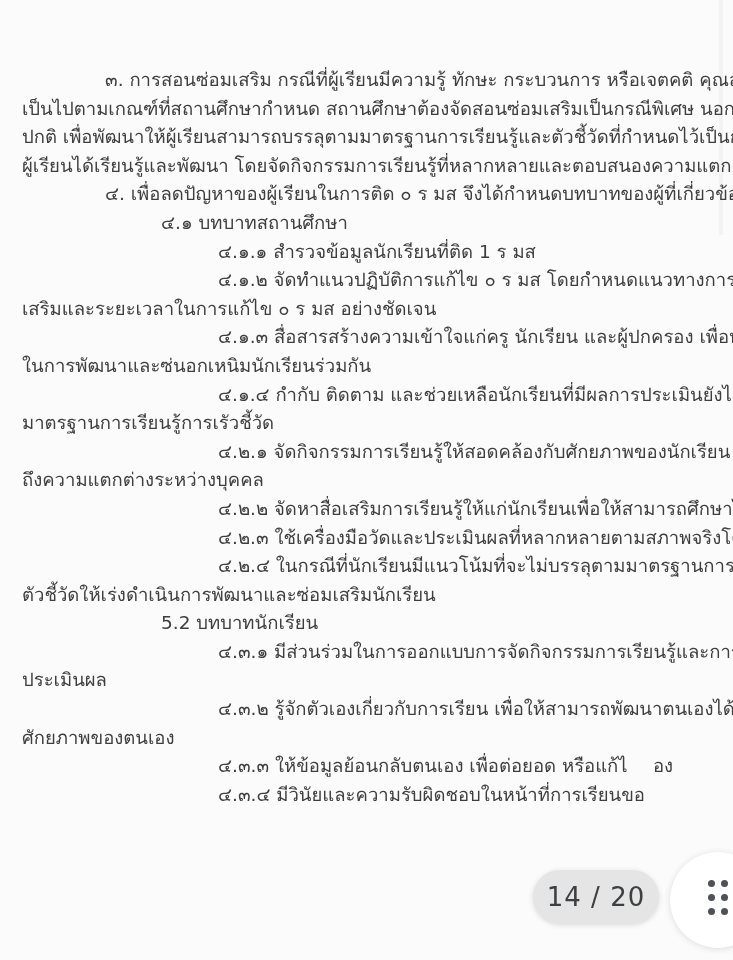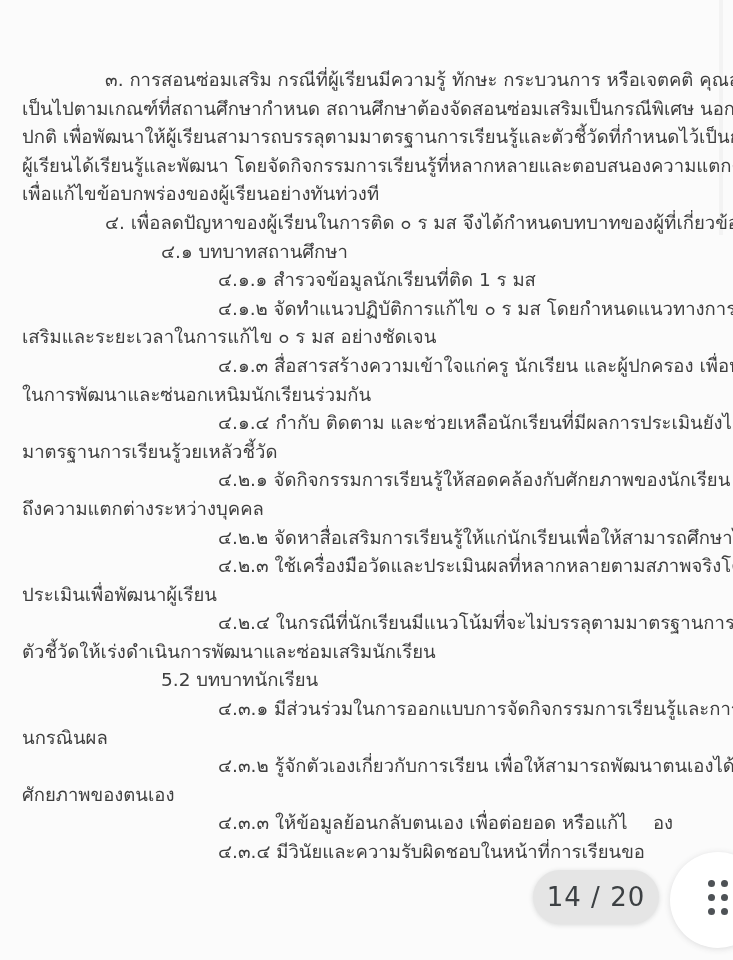"เพื่อแก้ไขข้อบกพร่องของผู้เรียนอย่างทันท" div.line { html: <div>เพื่อแก้ไขข้อบกพร่องของผู้เรียนอย่างทันท่วงที</div> -> none }
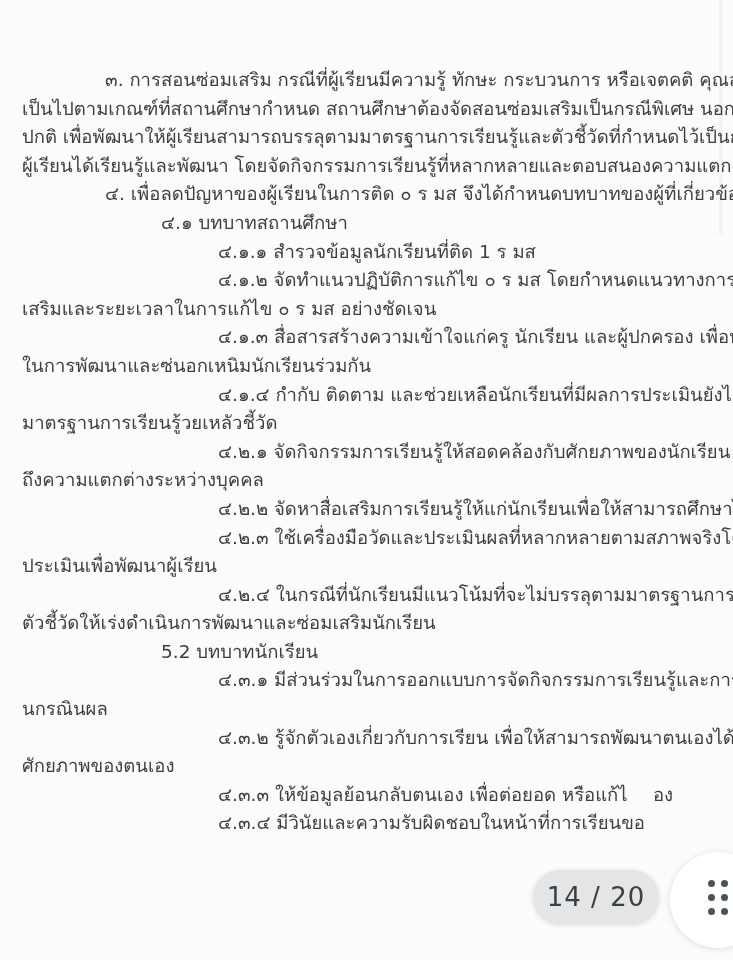"มาตรฐานการเรียนรู้วยเหลัวชี้วัด" div.line { text: มาตรฐานการเรียนรู้วยเหลัวชี้วัด -> มาตรฐานการเรียนรู้การเรัวชี้วัด }
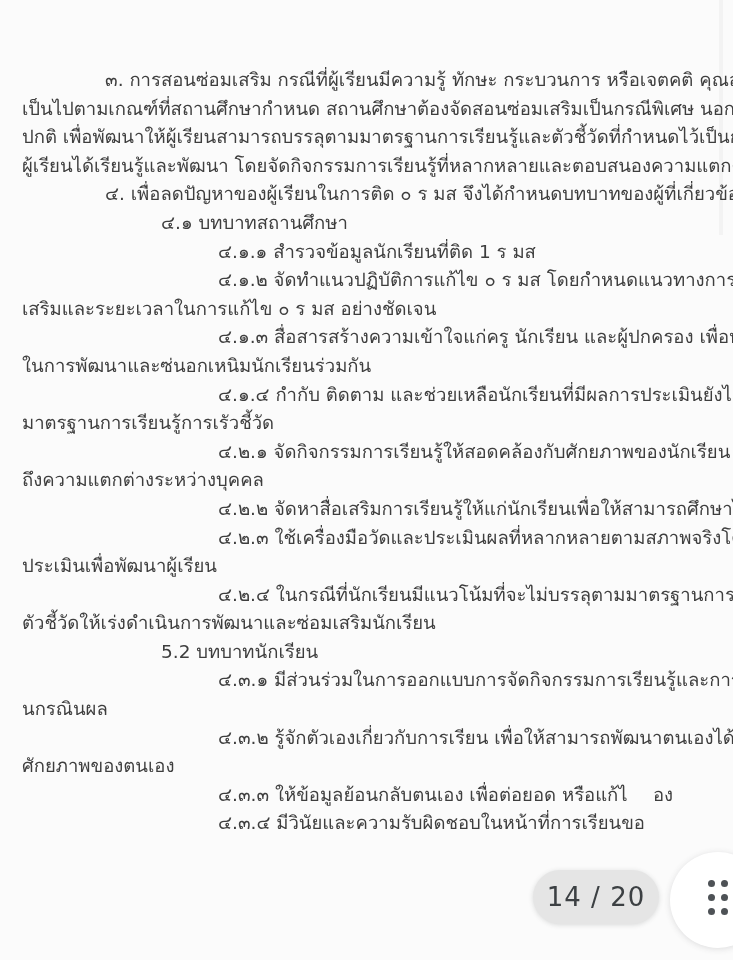"ประเมินเพื่อพัฒนาผู้เรียน" div.line { html: <div>ประเมินเพื่อพัฒนาผู้เรียน</div> -> none }
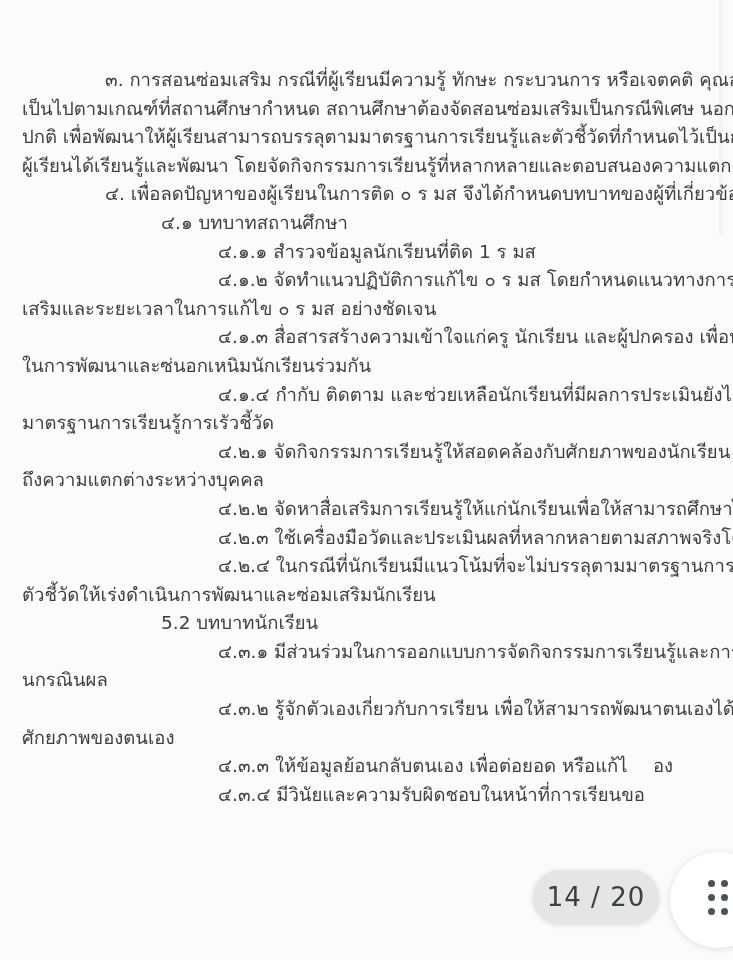"นกรณินผล" div.line { text: นกรณินผล -> ประเมินผล }
